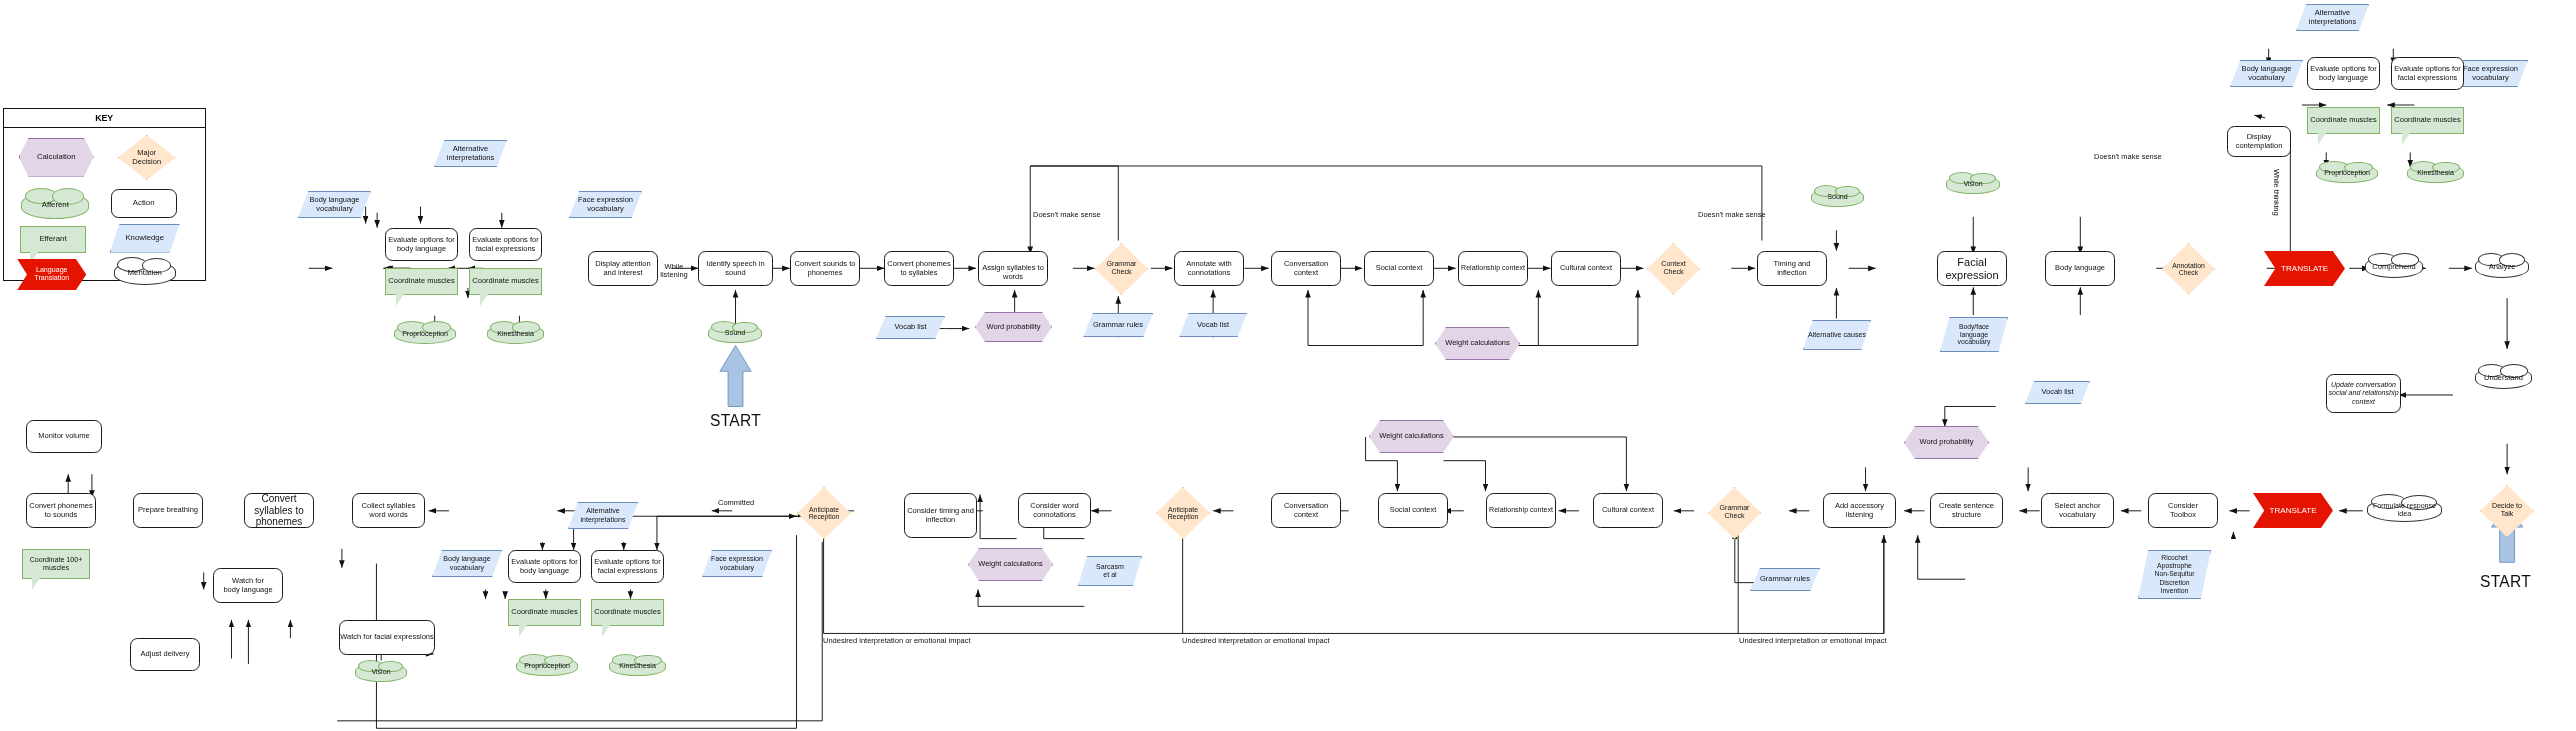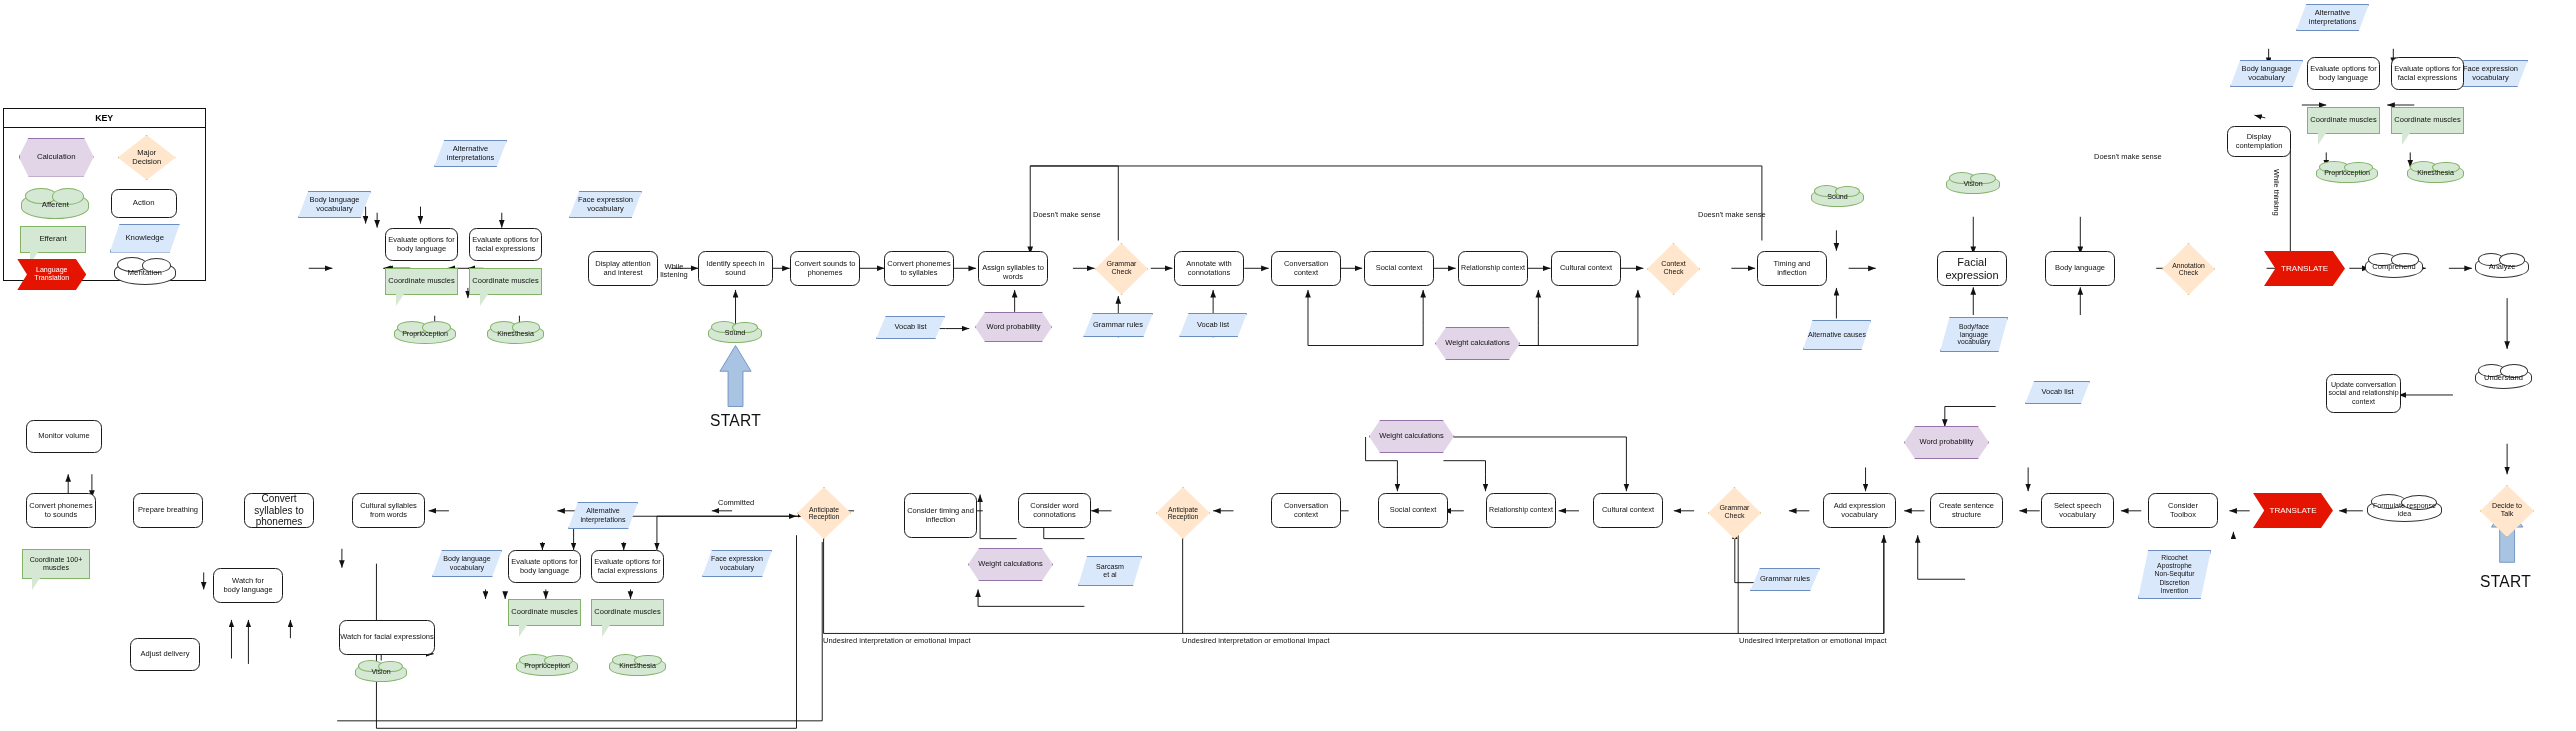"Update conversation social and" span { font-style: none -> italic }
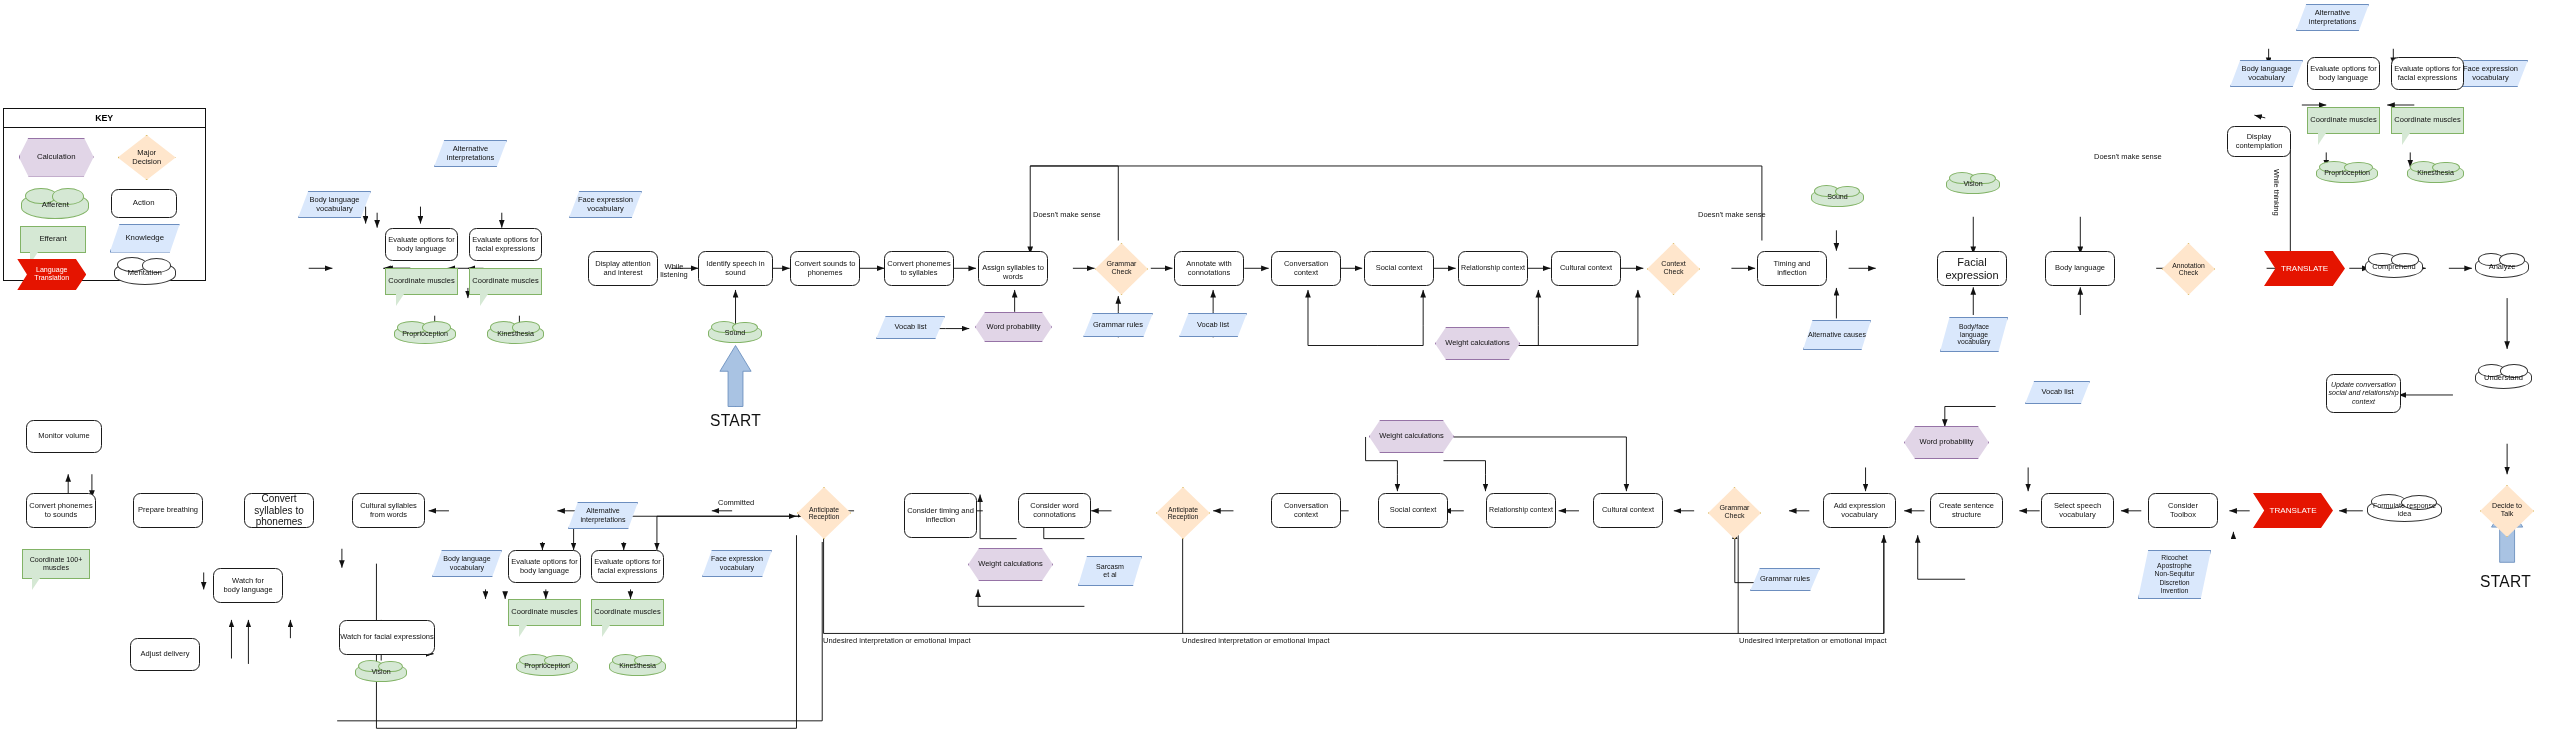"Cultural syllables from words" span { text: Cultural syllables from -> Collect syllables word }
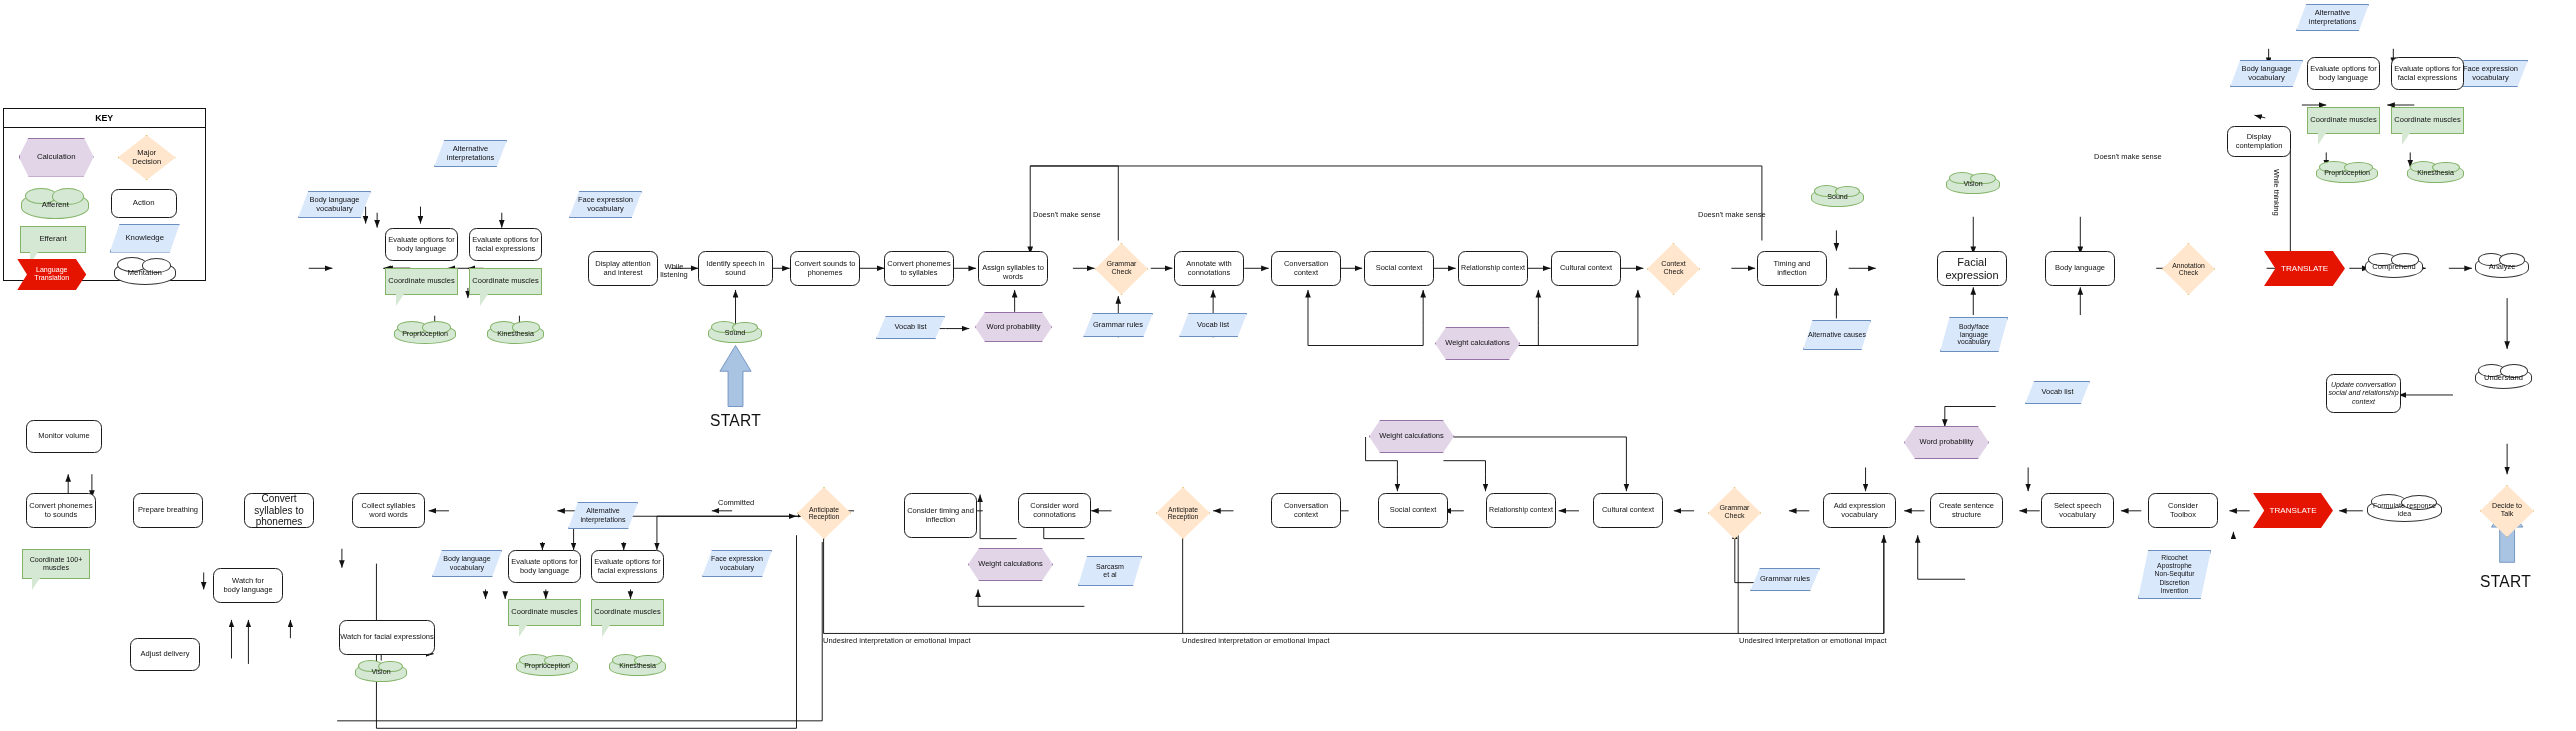"Add expression vocabulary" span { text: expression vocabulary -> accessory listening }
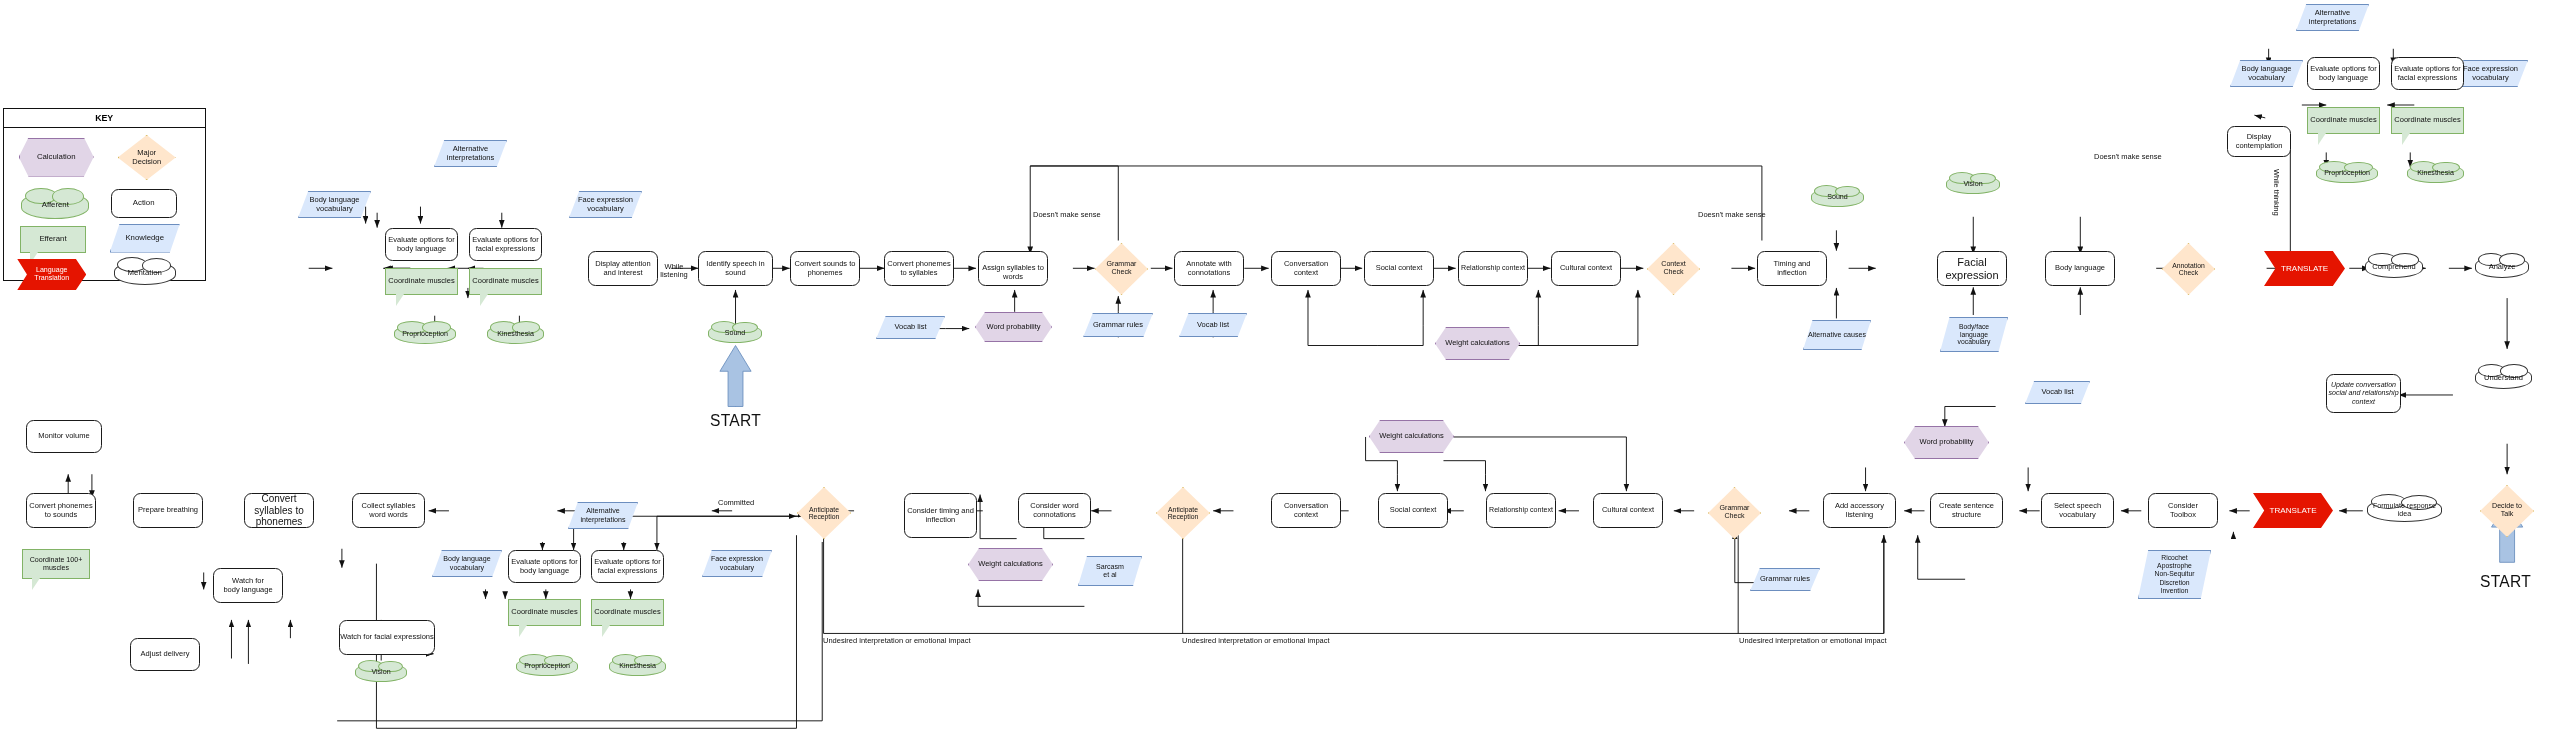"Select speech vocabulary" span { text: speech -> anchor }
